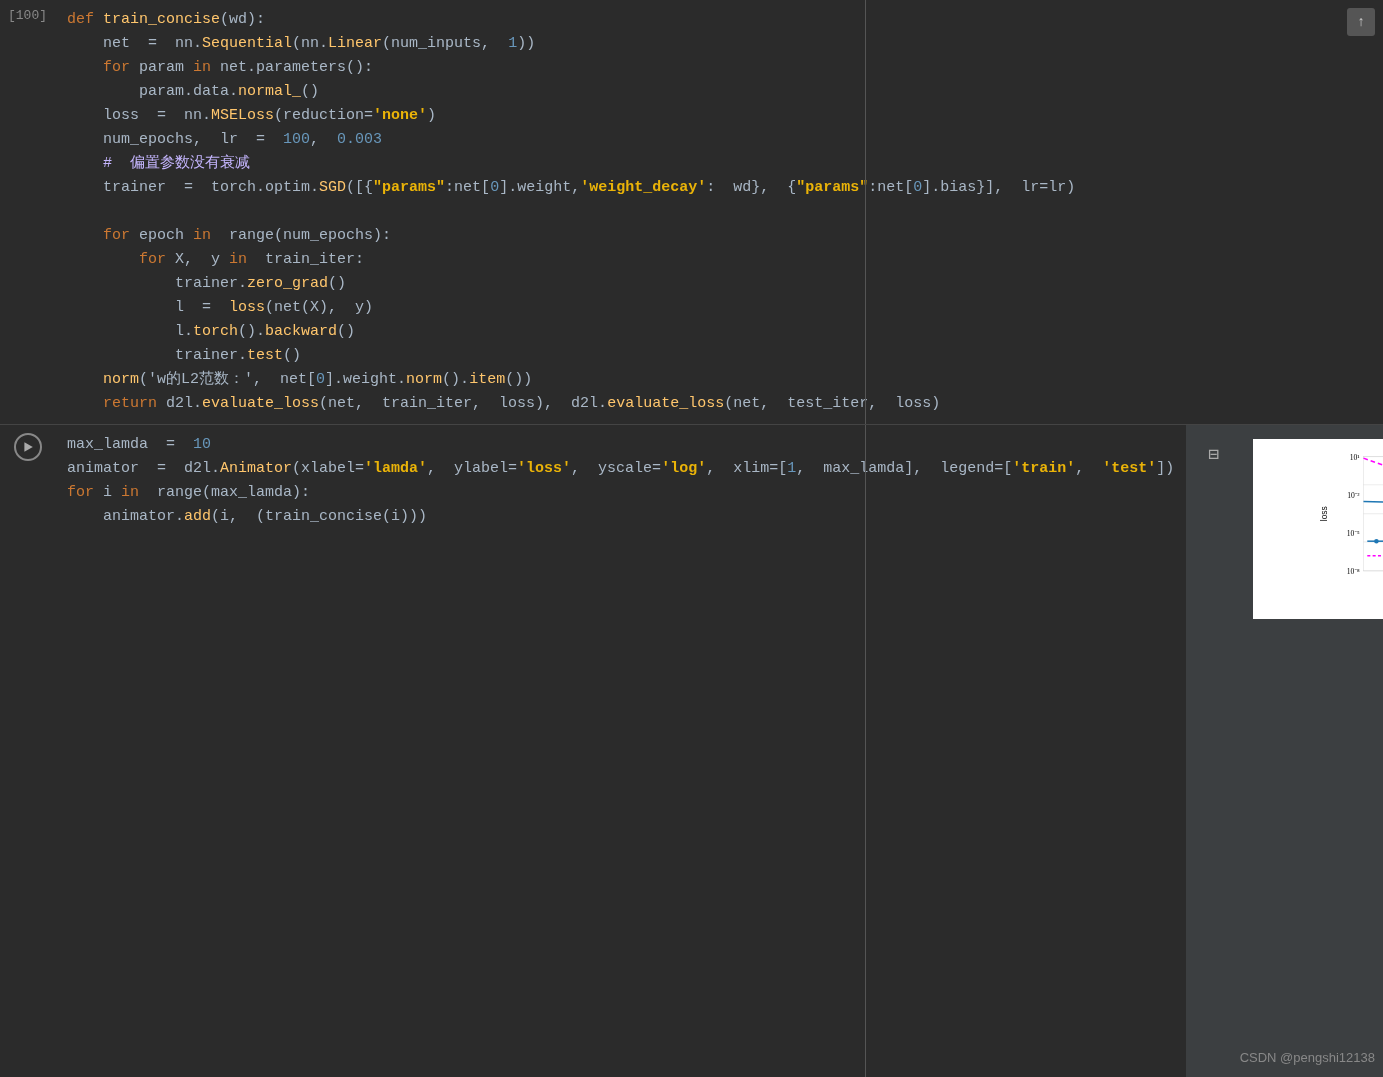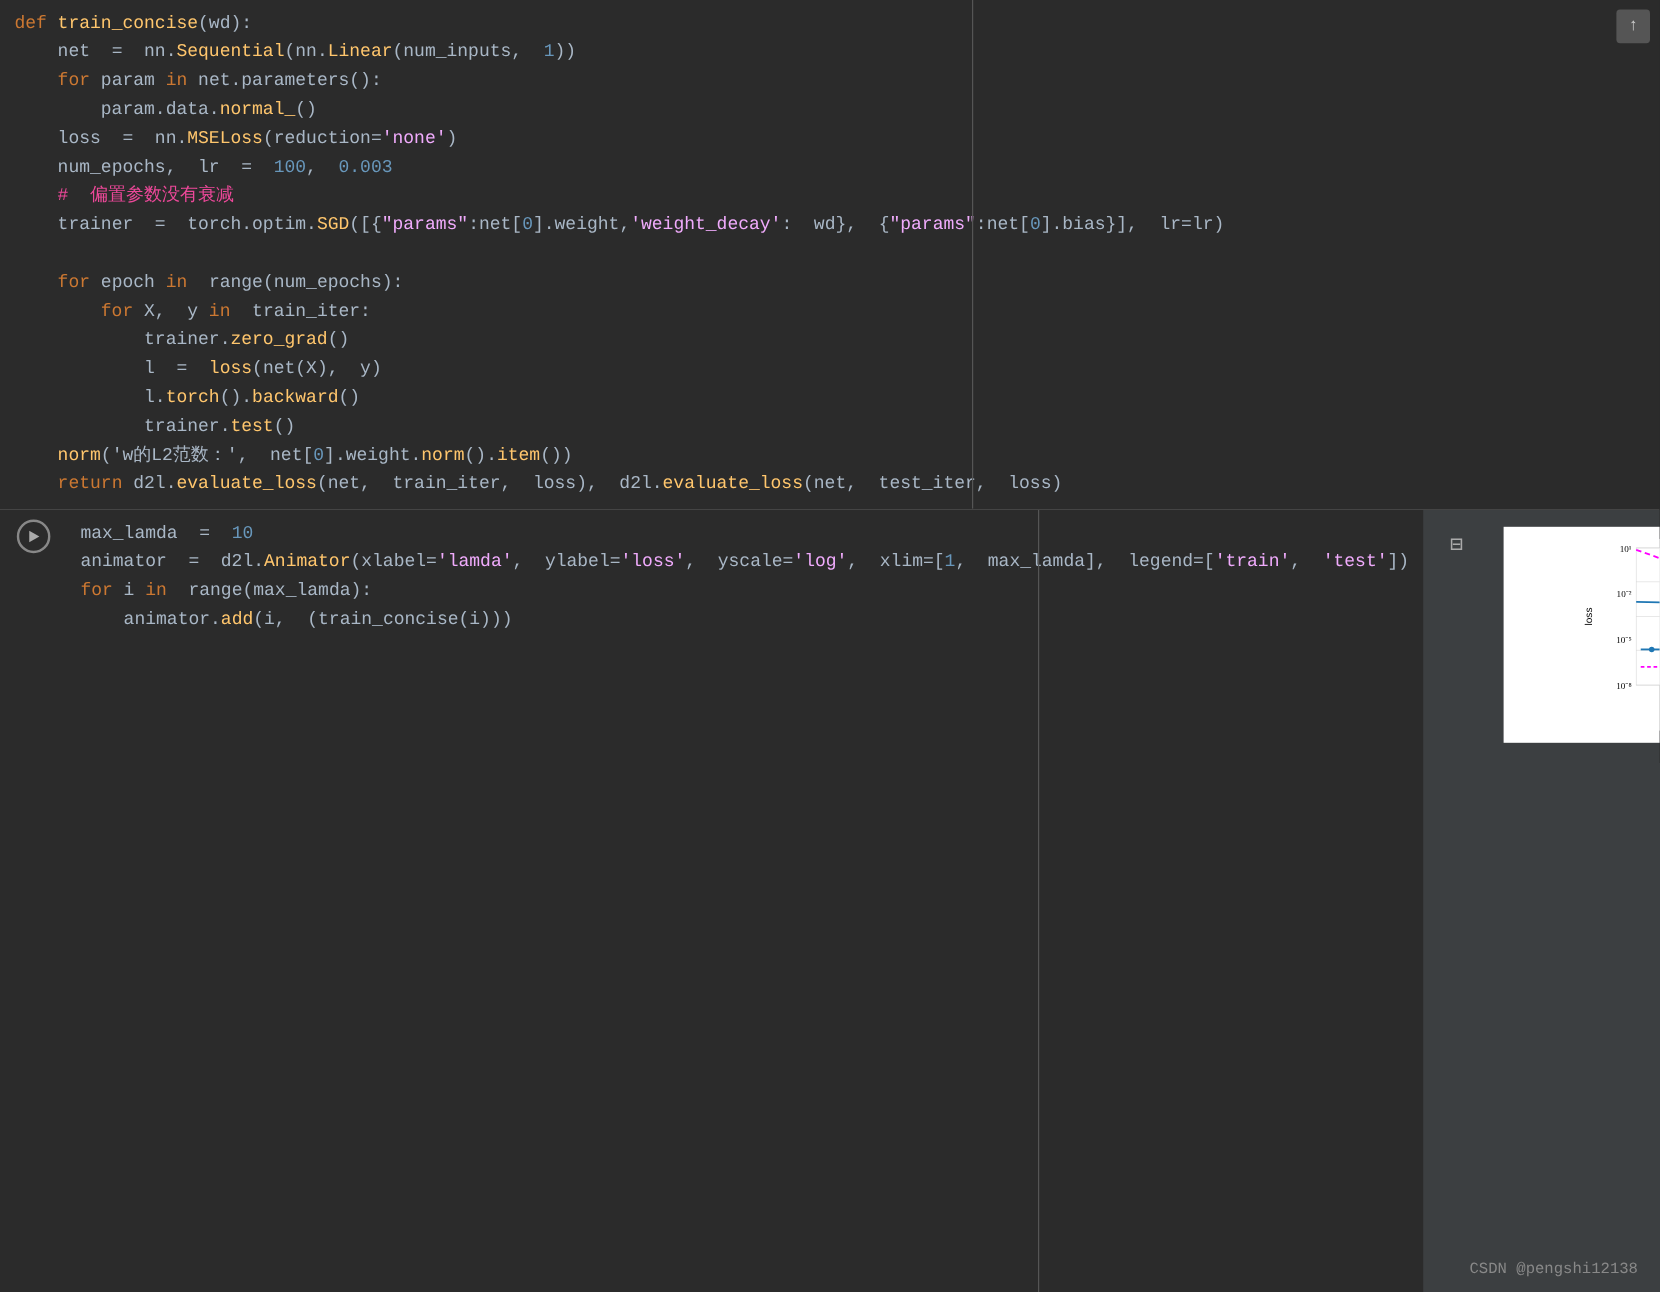"[100]" div.cell-gutter { html: none -> <div> <span>[100]</span> </div> }
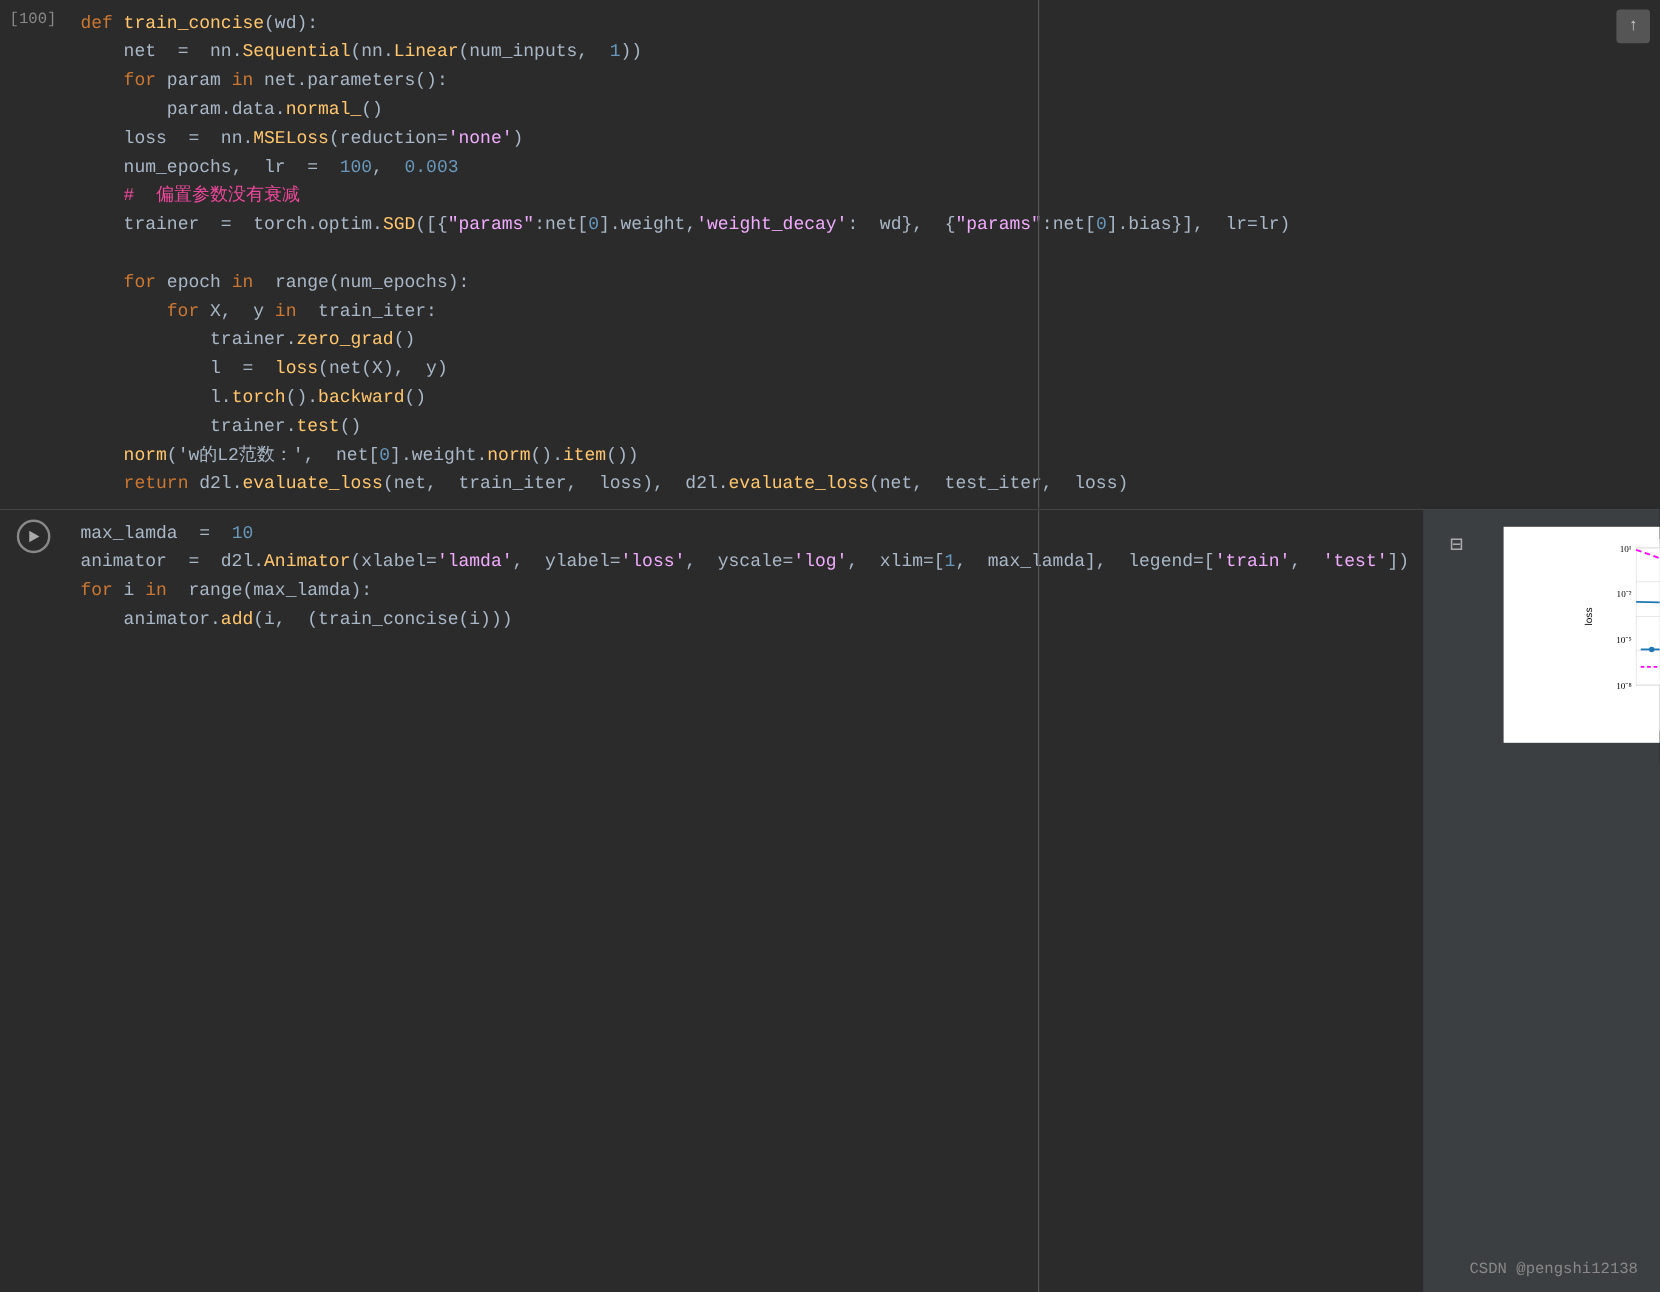"'none'" .str { color: #f0abfc -> #eab308; font-weight: none -> bold }
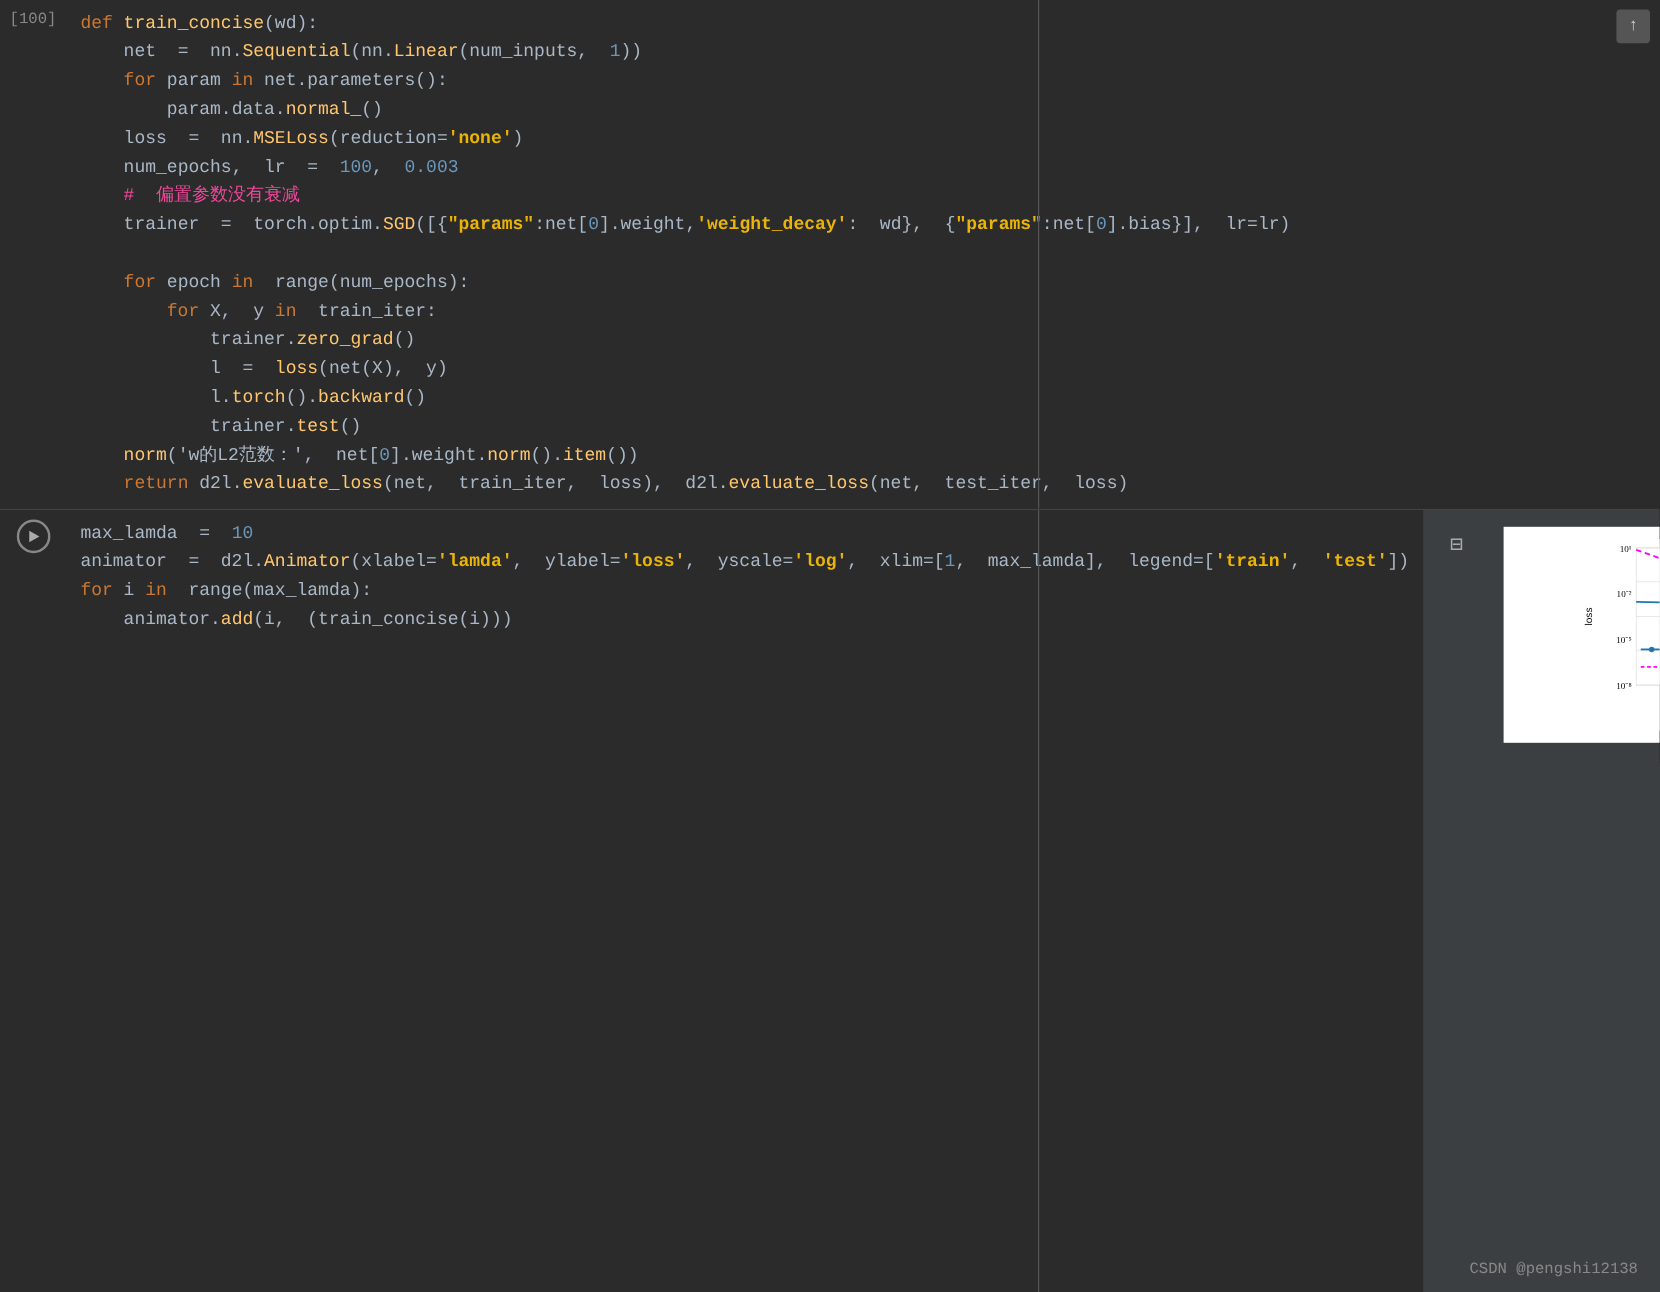"# 偏置参数没有衰减" .comment { color: #ec4899 -> #c4b5fd }
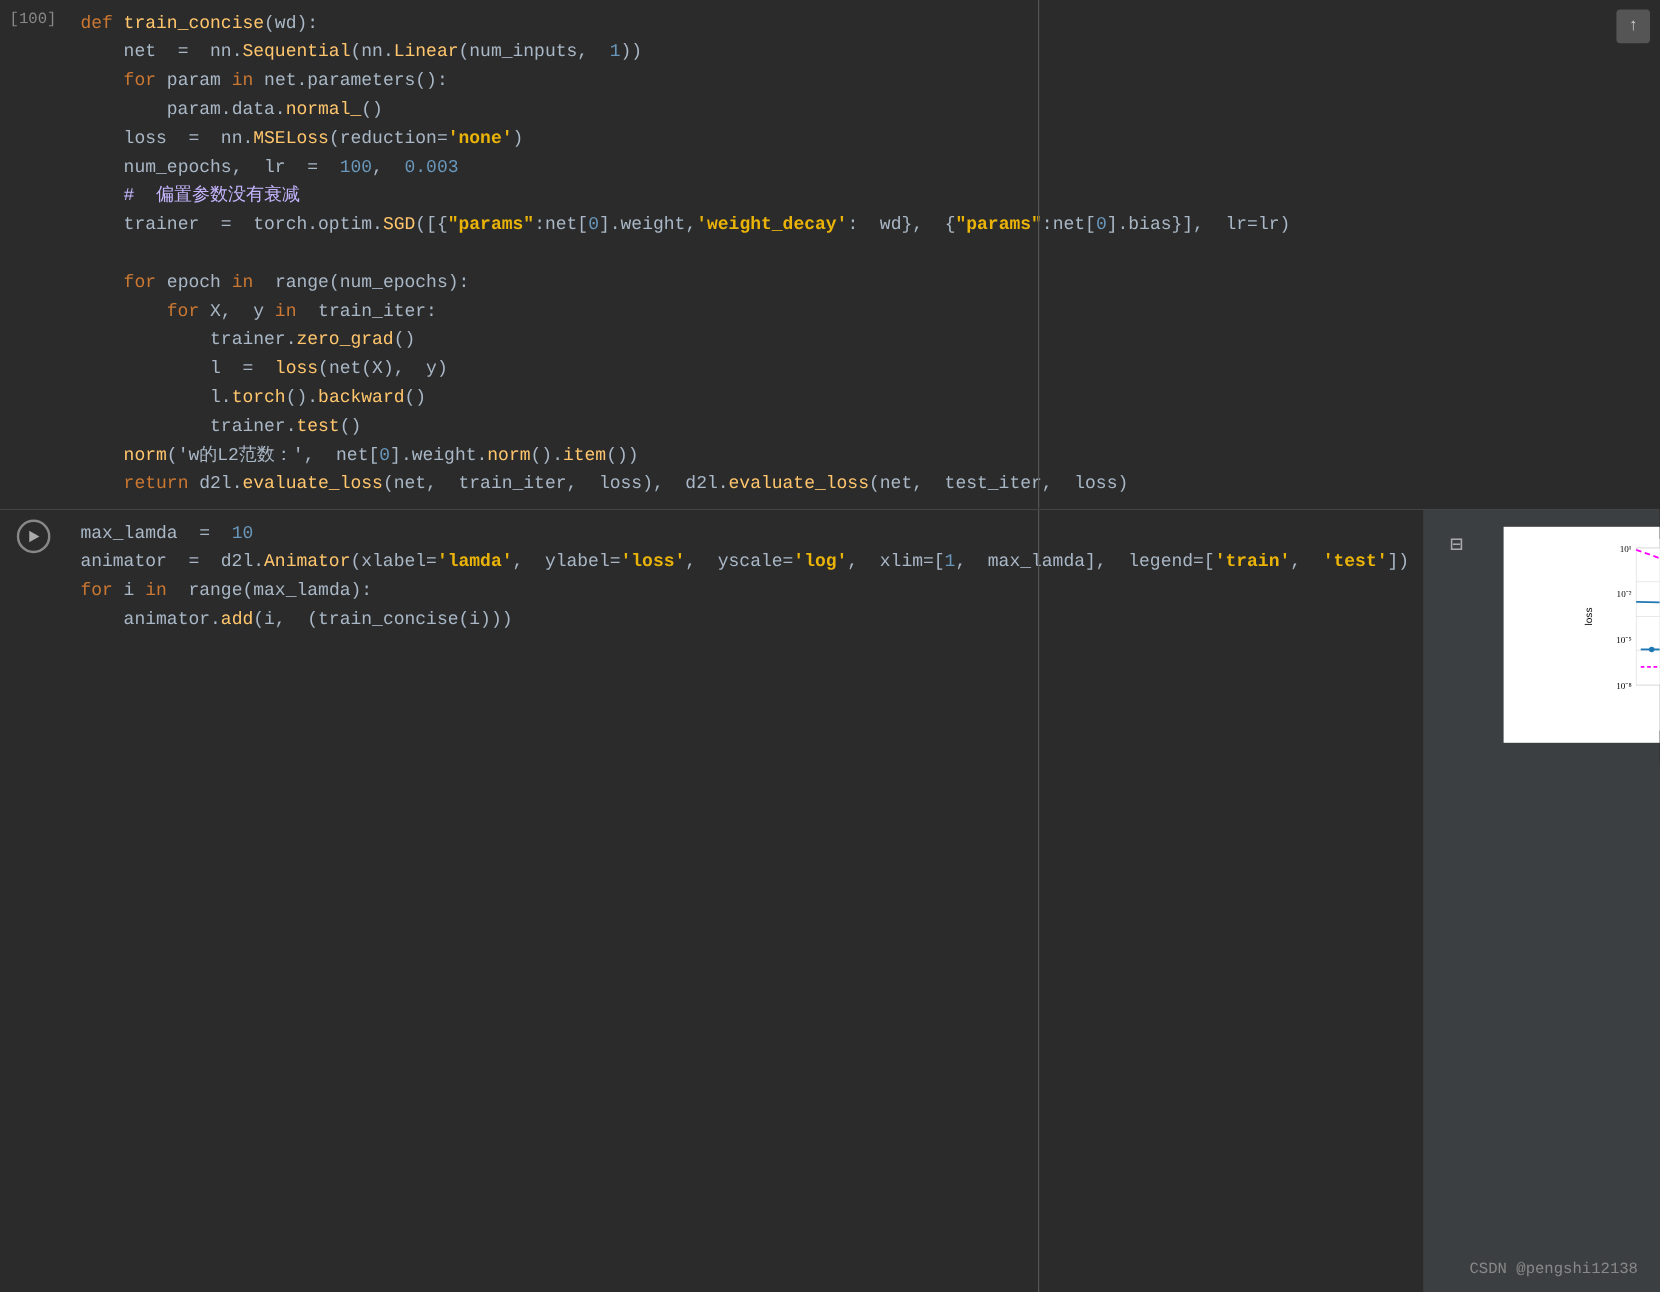"CSDN @pengshi12138" .watermark { font-family: Liberation Mono, monospace -> Liberation Sans, sans-serif; right: 18px -> 8px }
